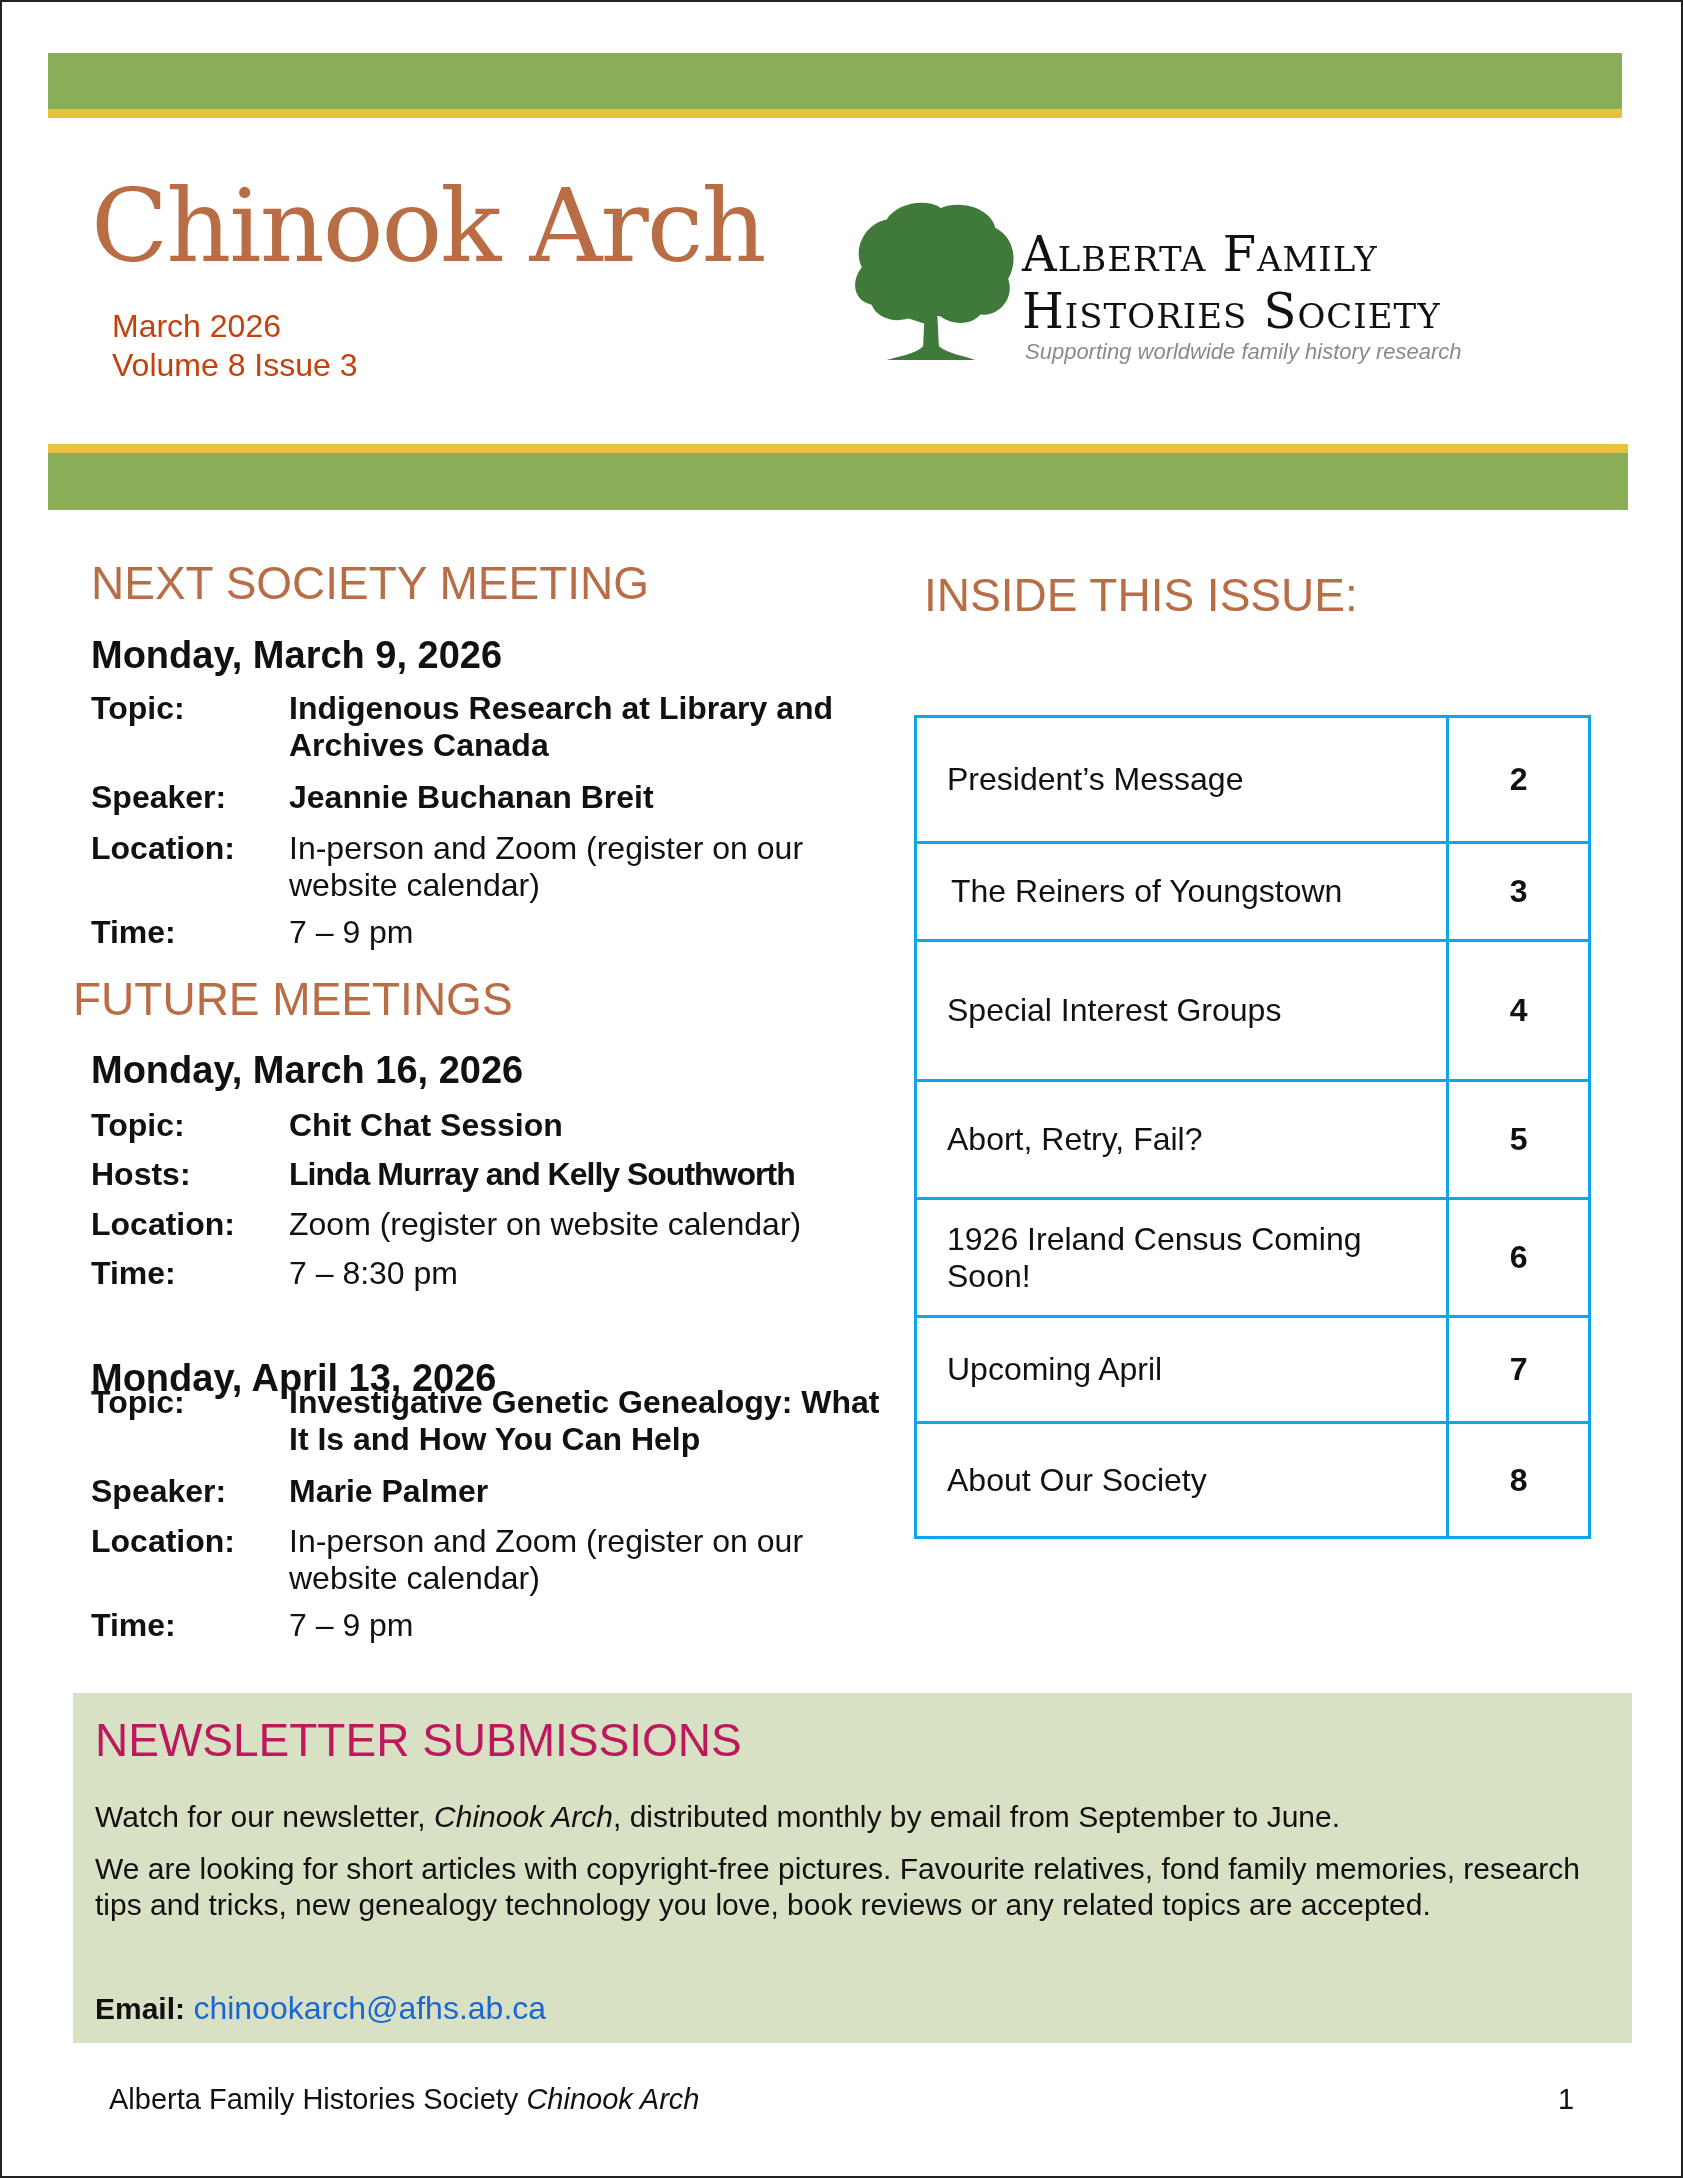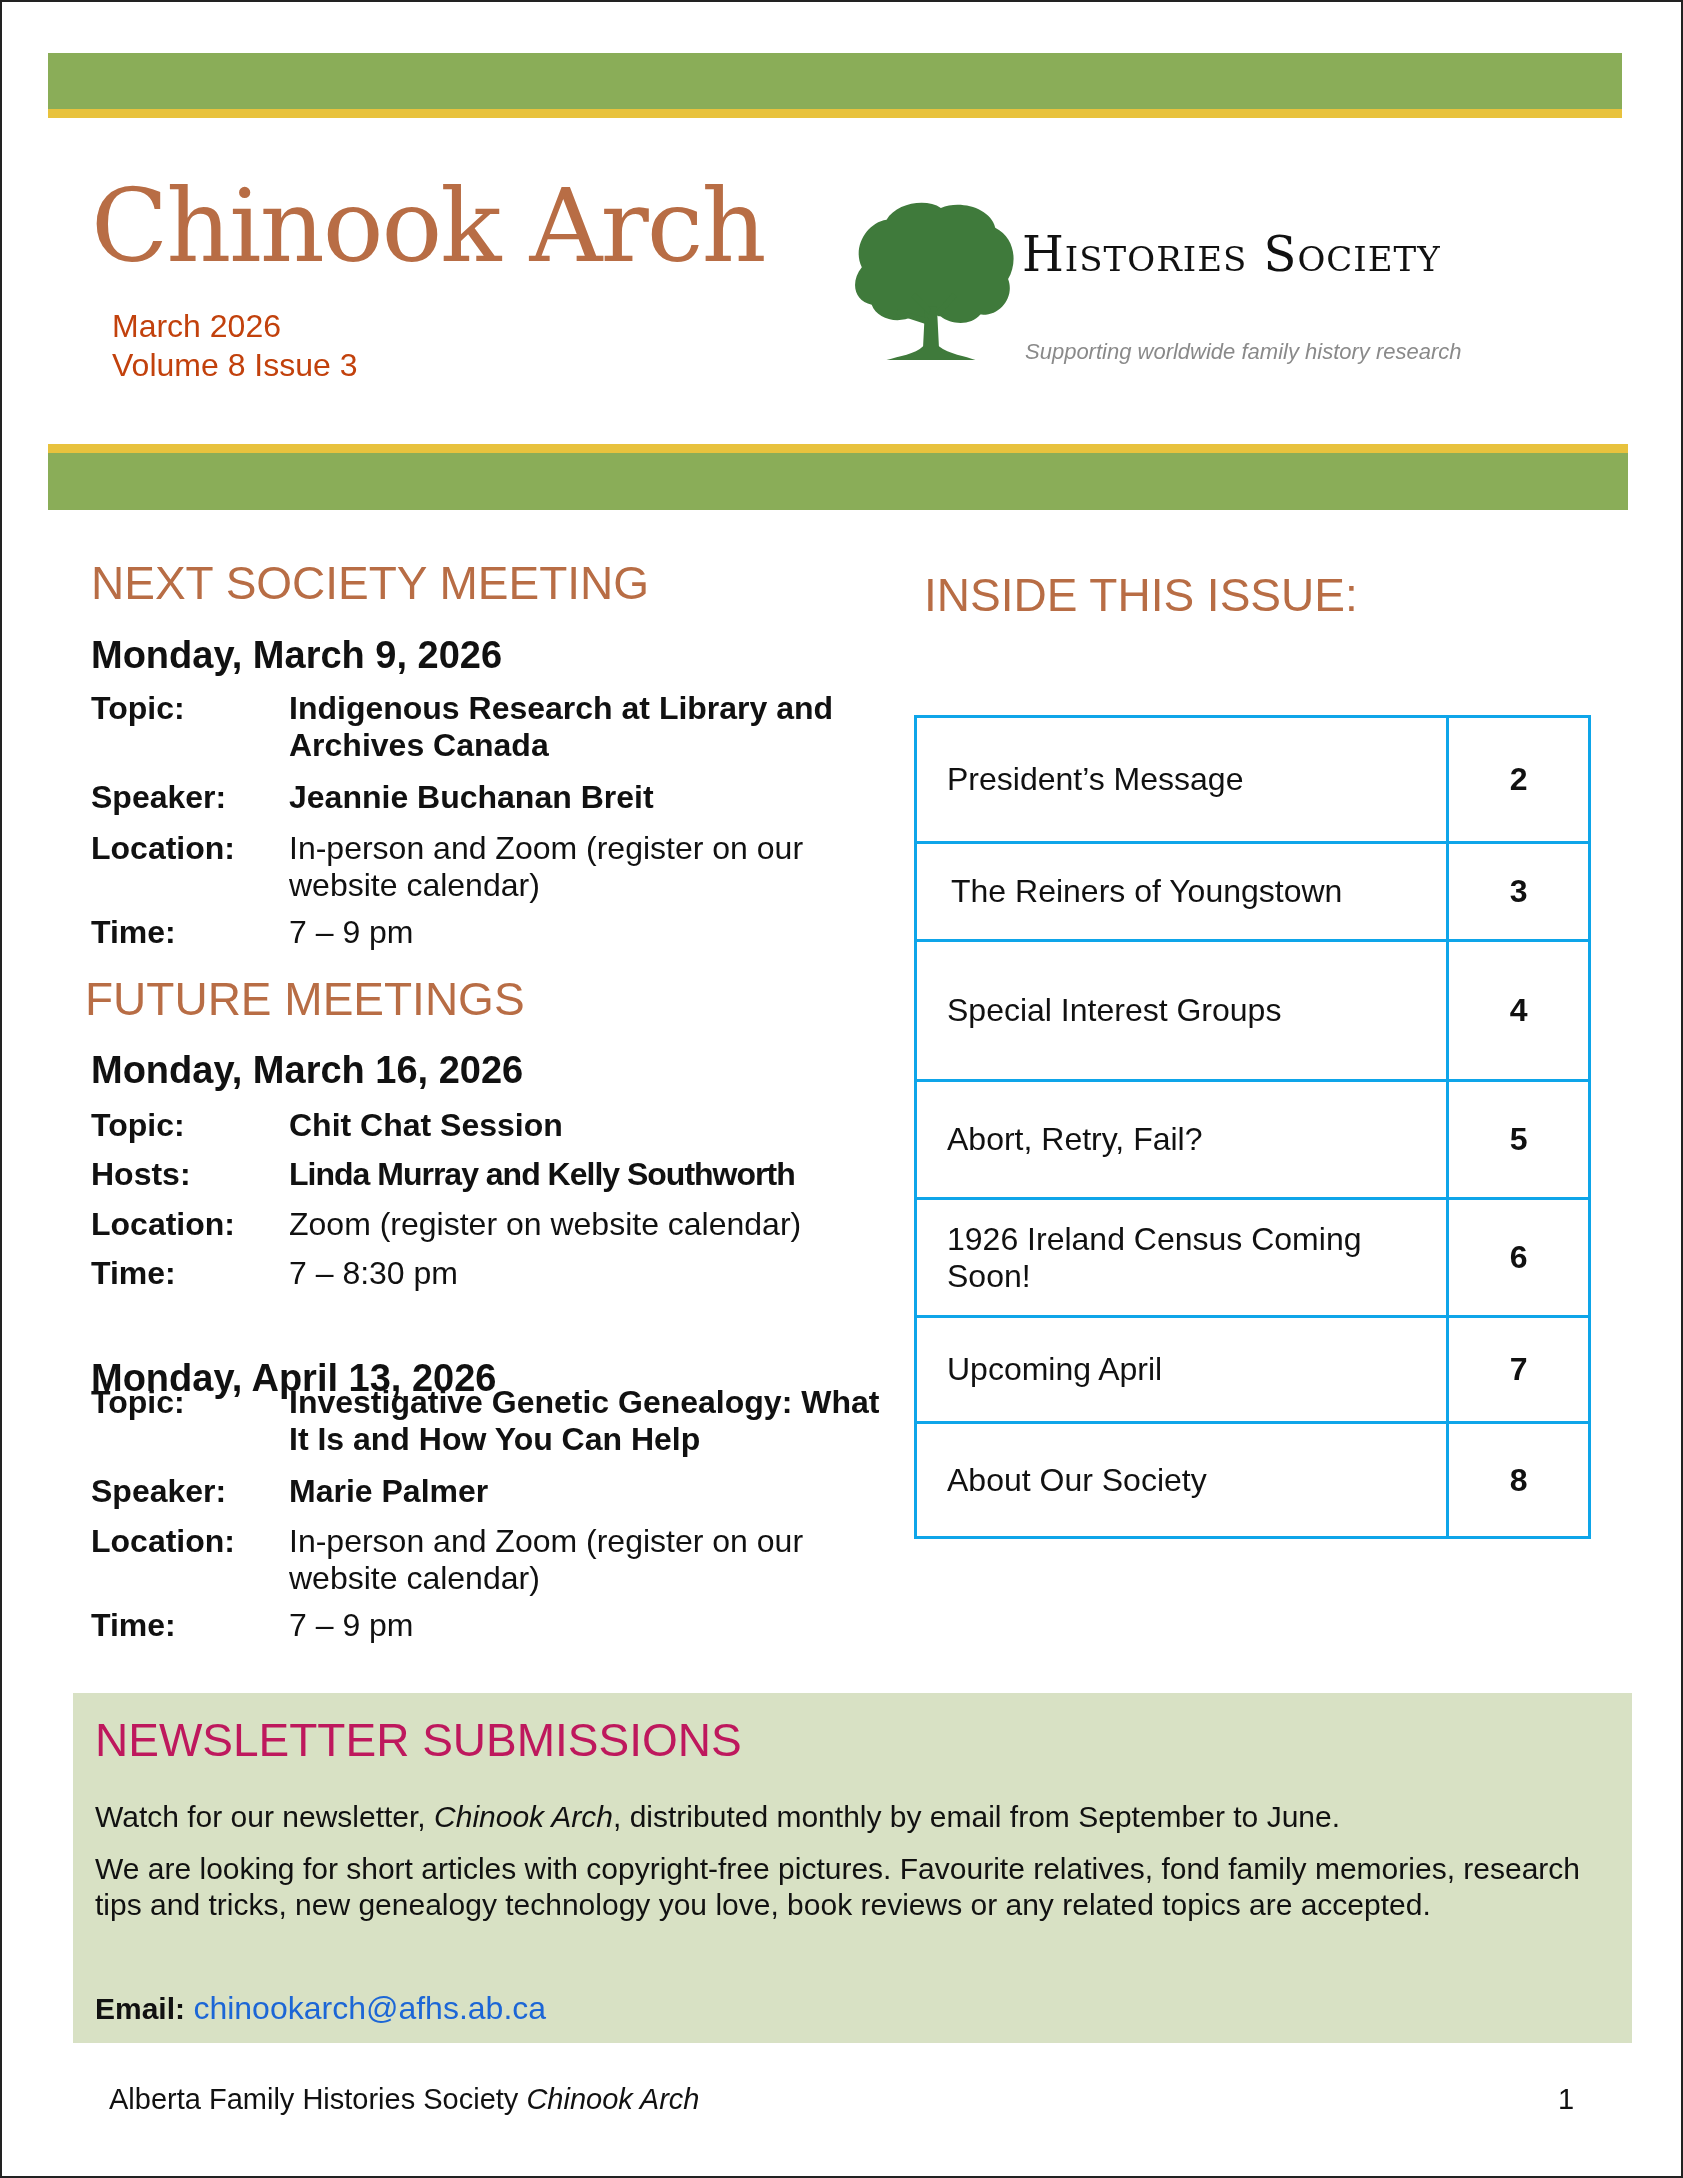"Alberta Family" div { html: none -> <div>Alberta Family</div> }
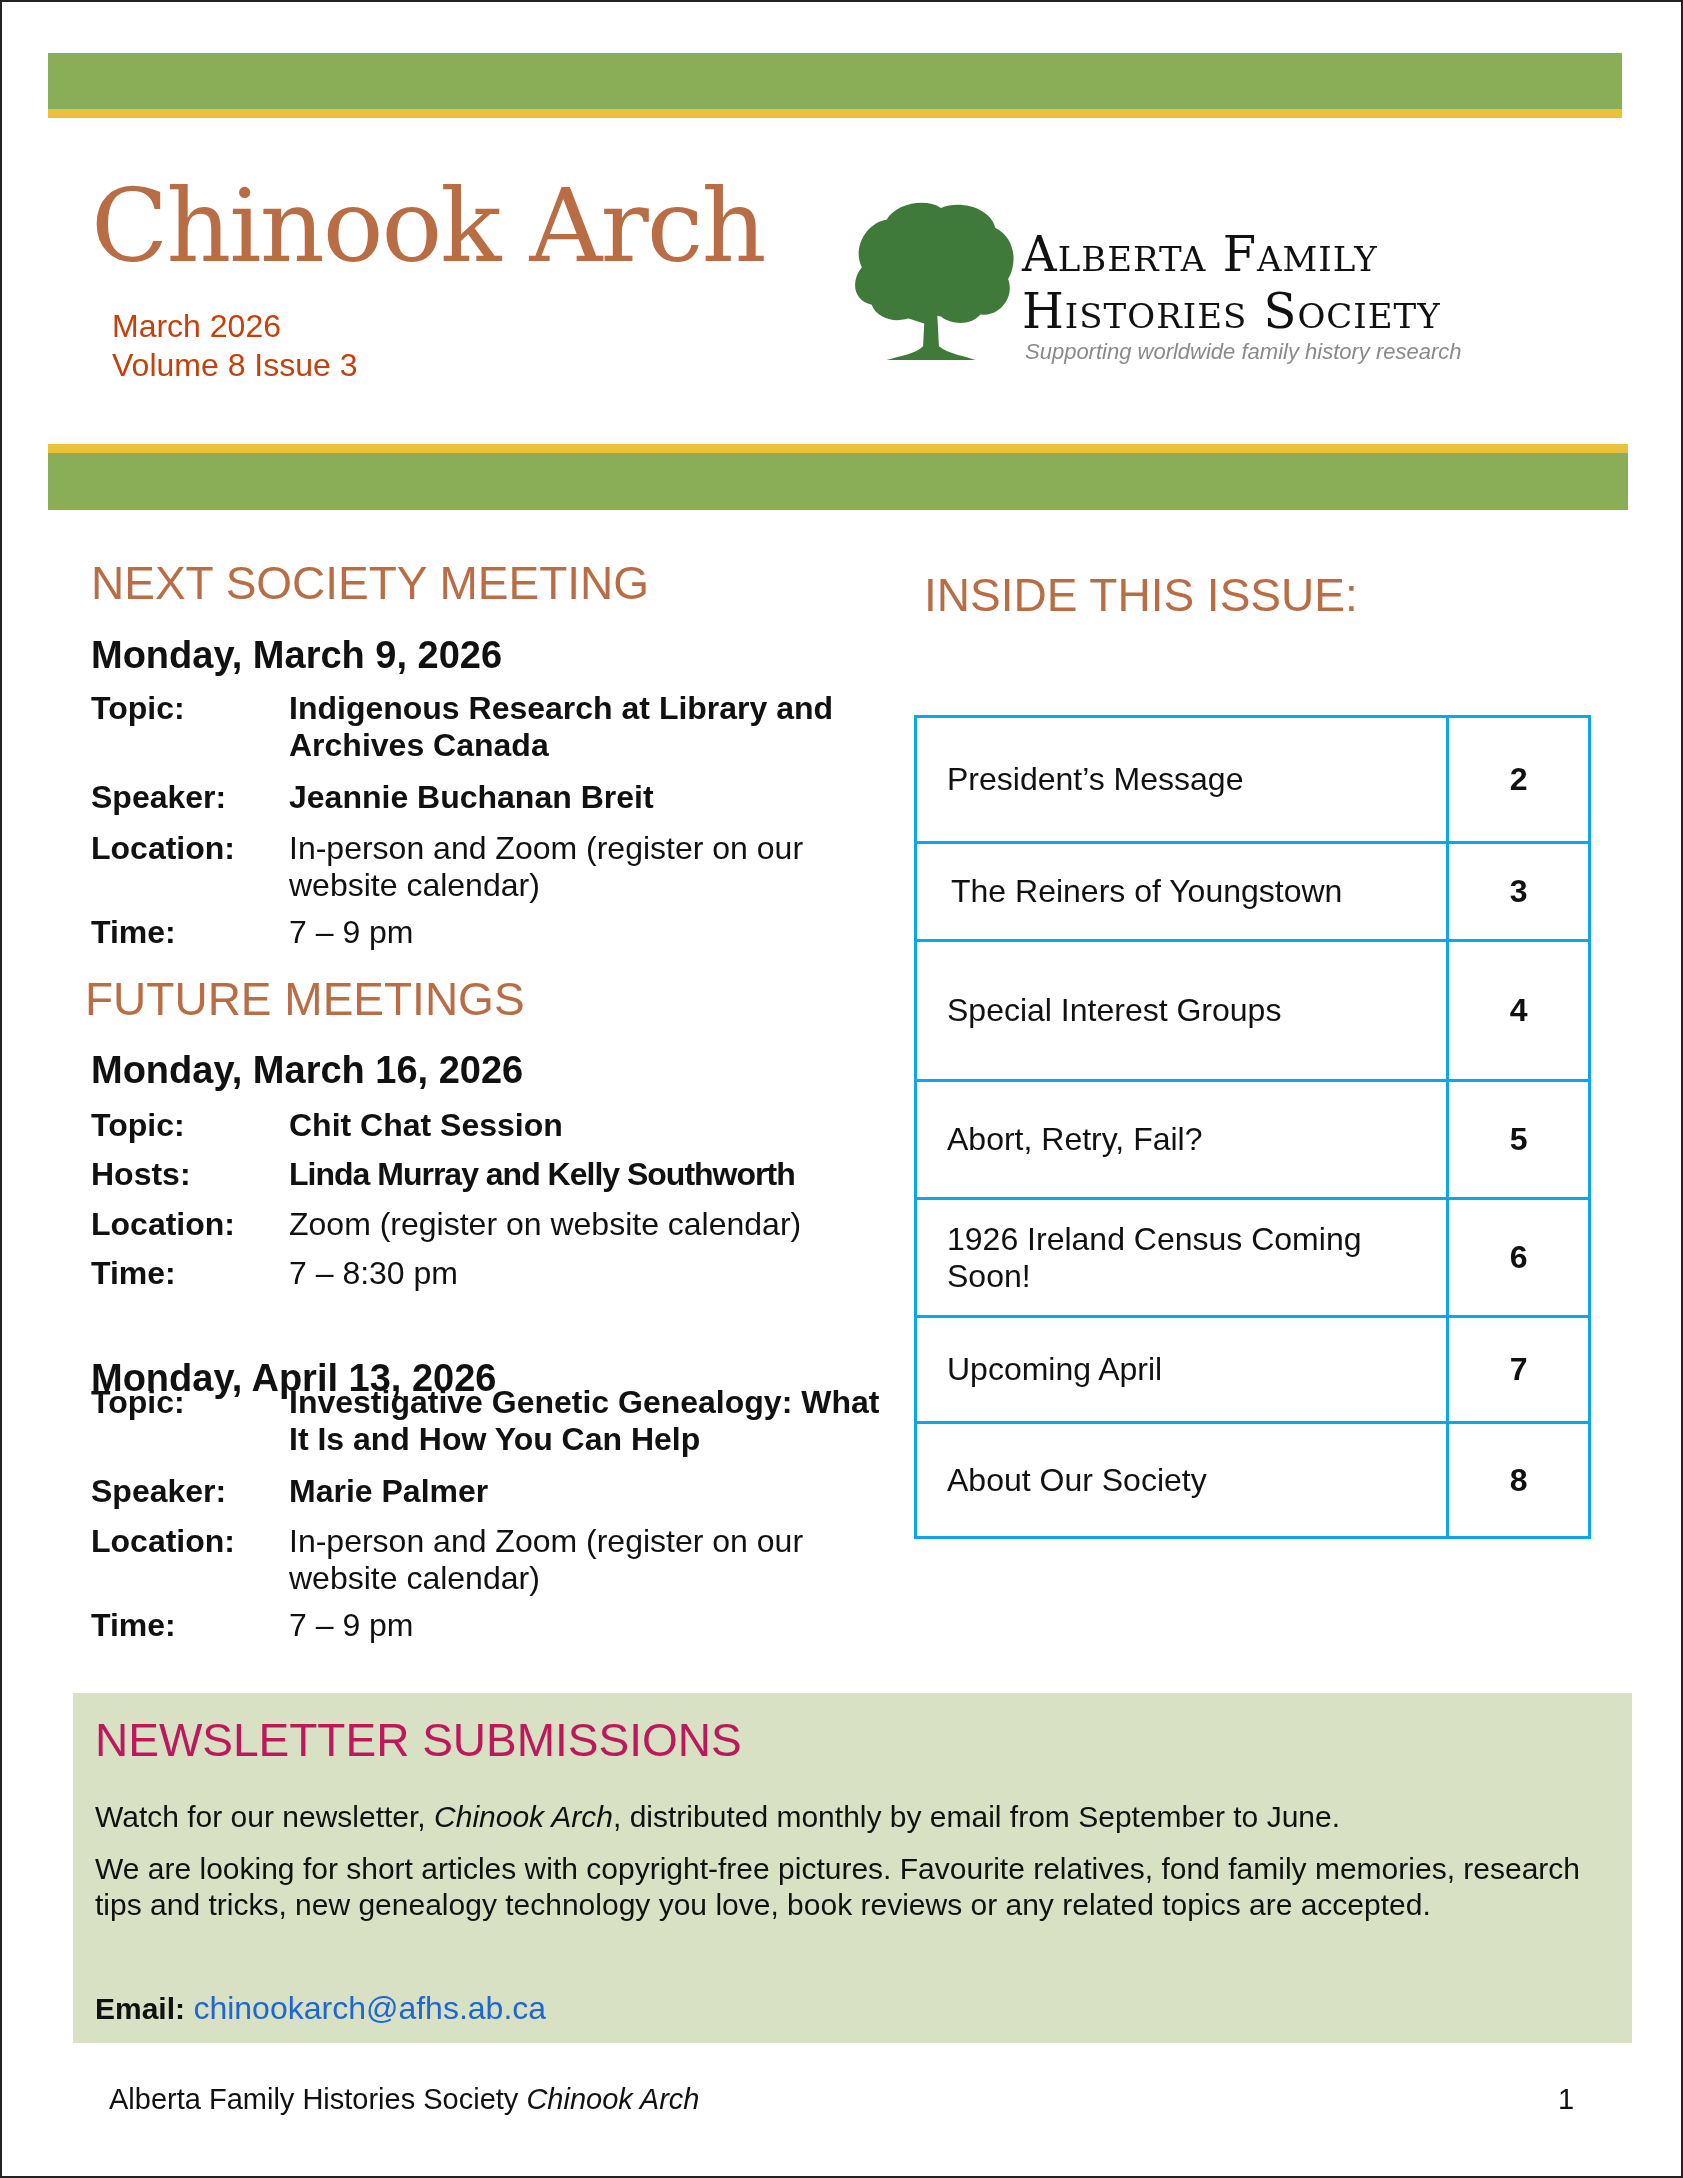"FUTURE MEETINGS" div.sec-heading { left: 85px -> 73px }
